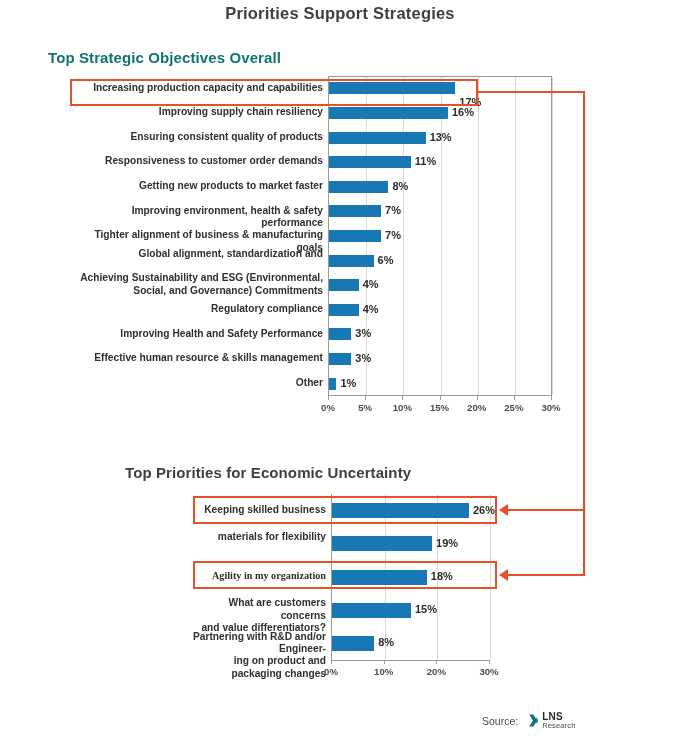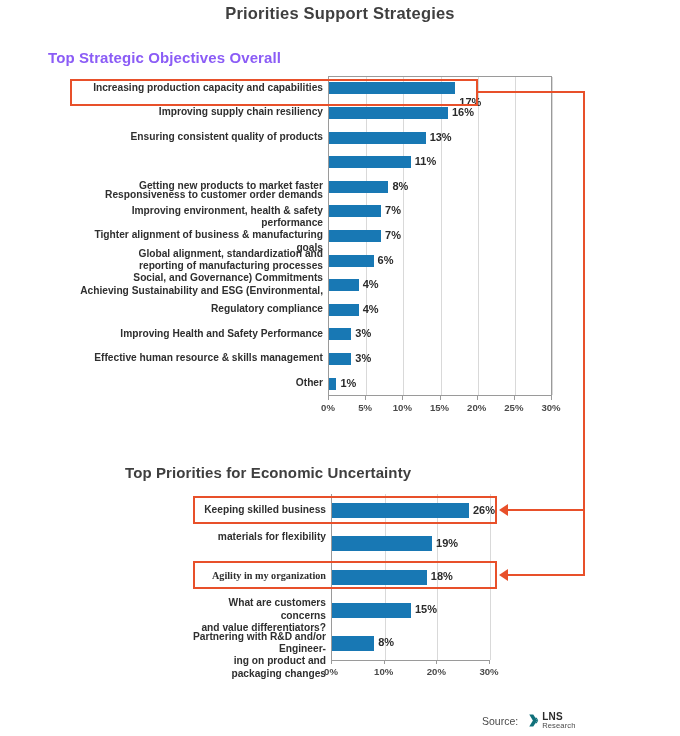"Top Strategic Objectives Overall" #chart1-title { color: #8b5cf6 -> #0f766e }
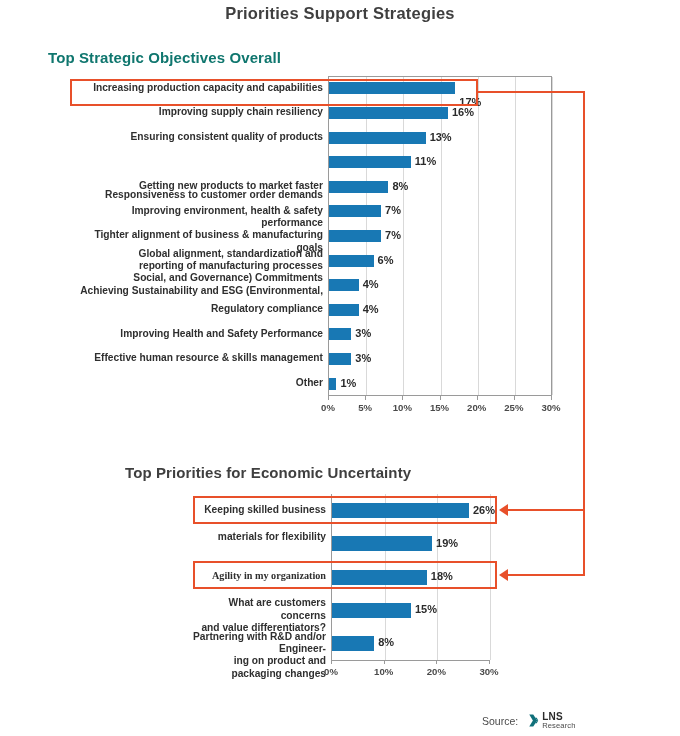"Responsiveness to customer order demands" div.cat-label { margin-top: 34px -> none }
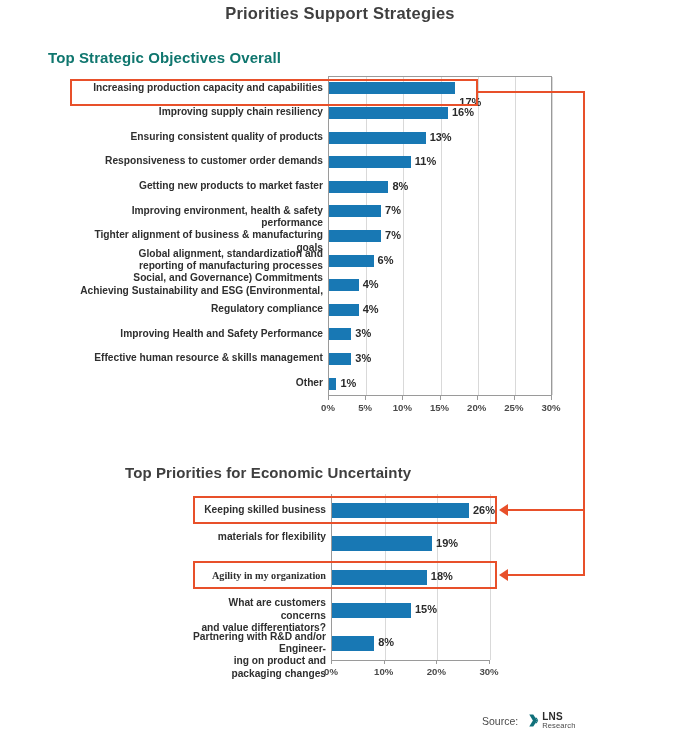"reporting of manufacturing processes" div { html: <div>reporting of manufacturing processes</div> -> none }
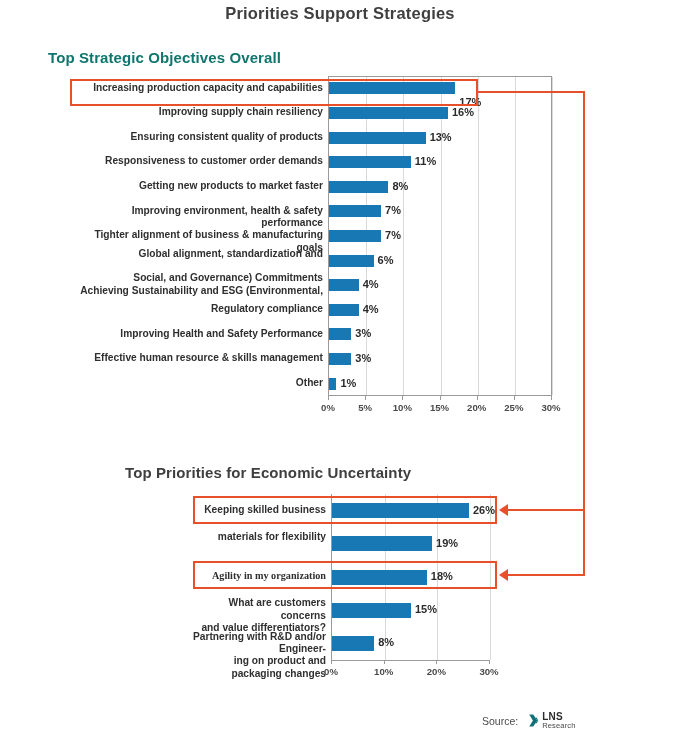"Social, and Governance) Commitments" div { order: before "Achieving Sustainability and ESG" -> after "Achieving Sustainability and ESG" }
